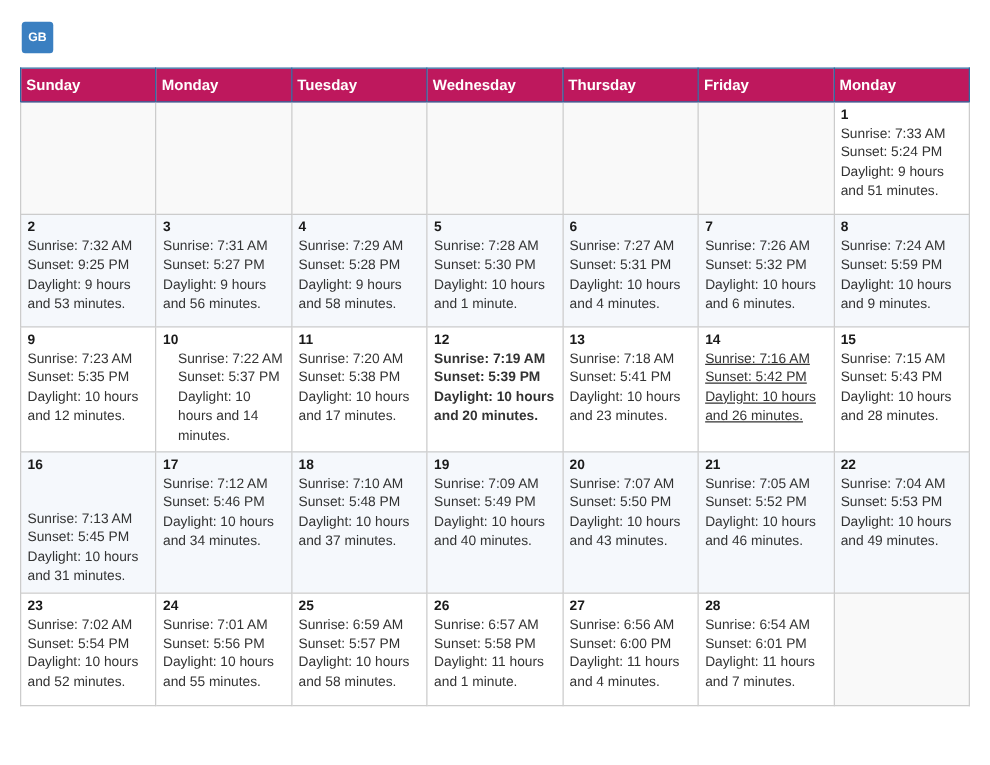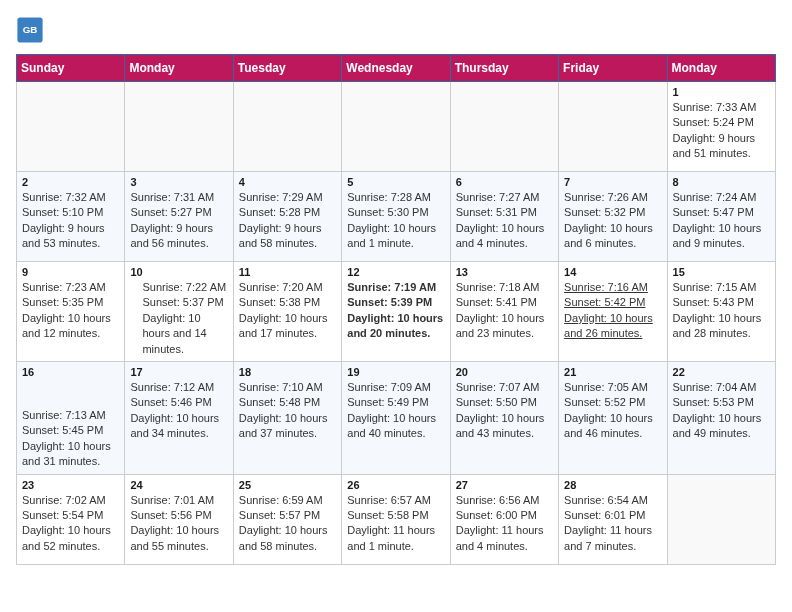"Sunrise: 7:32 AM" div.day-info { text: 5:10 -> 9:25 }
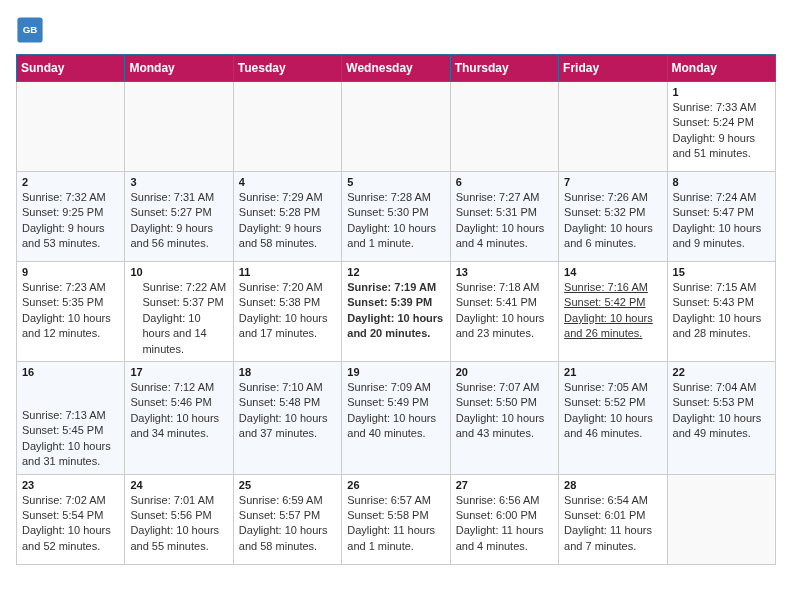"Sunrise: 7:24 AM" div.day-info { text: 5:47 -> 5:59 }
